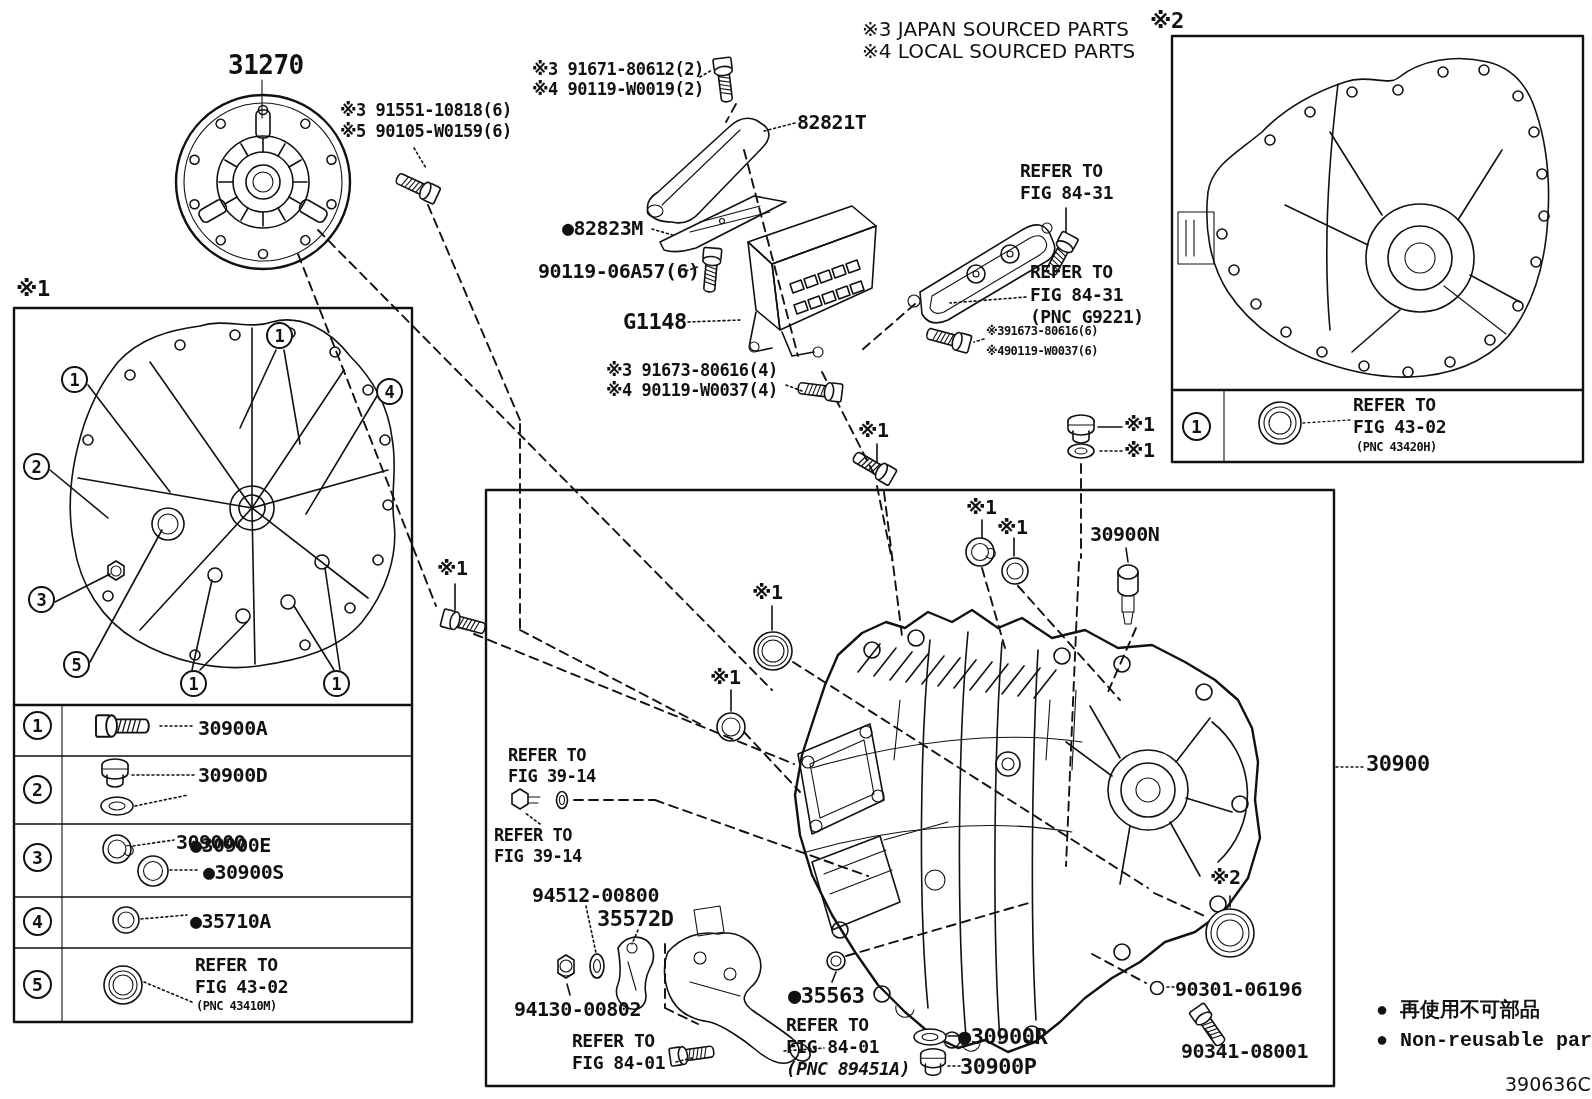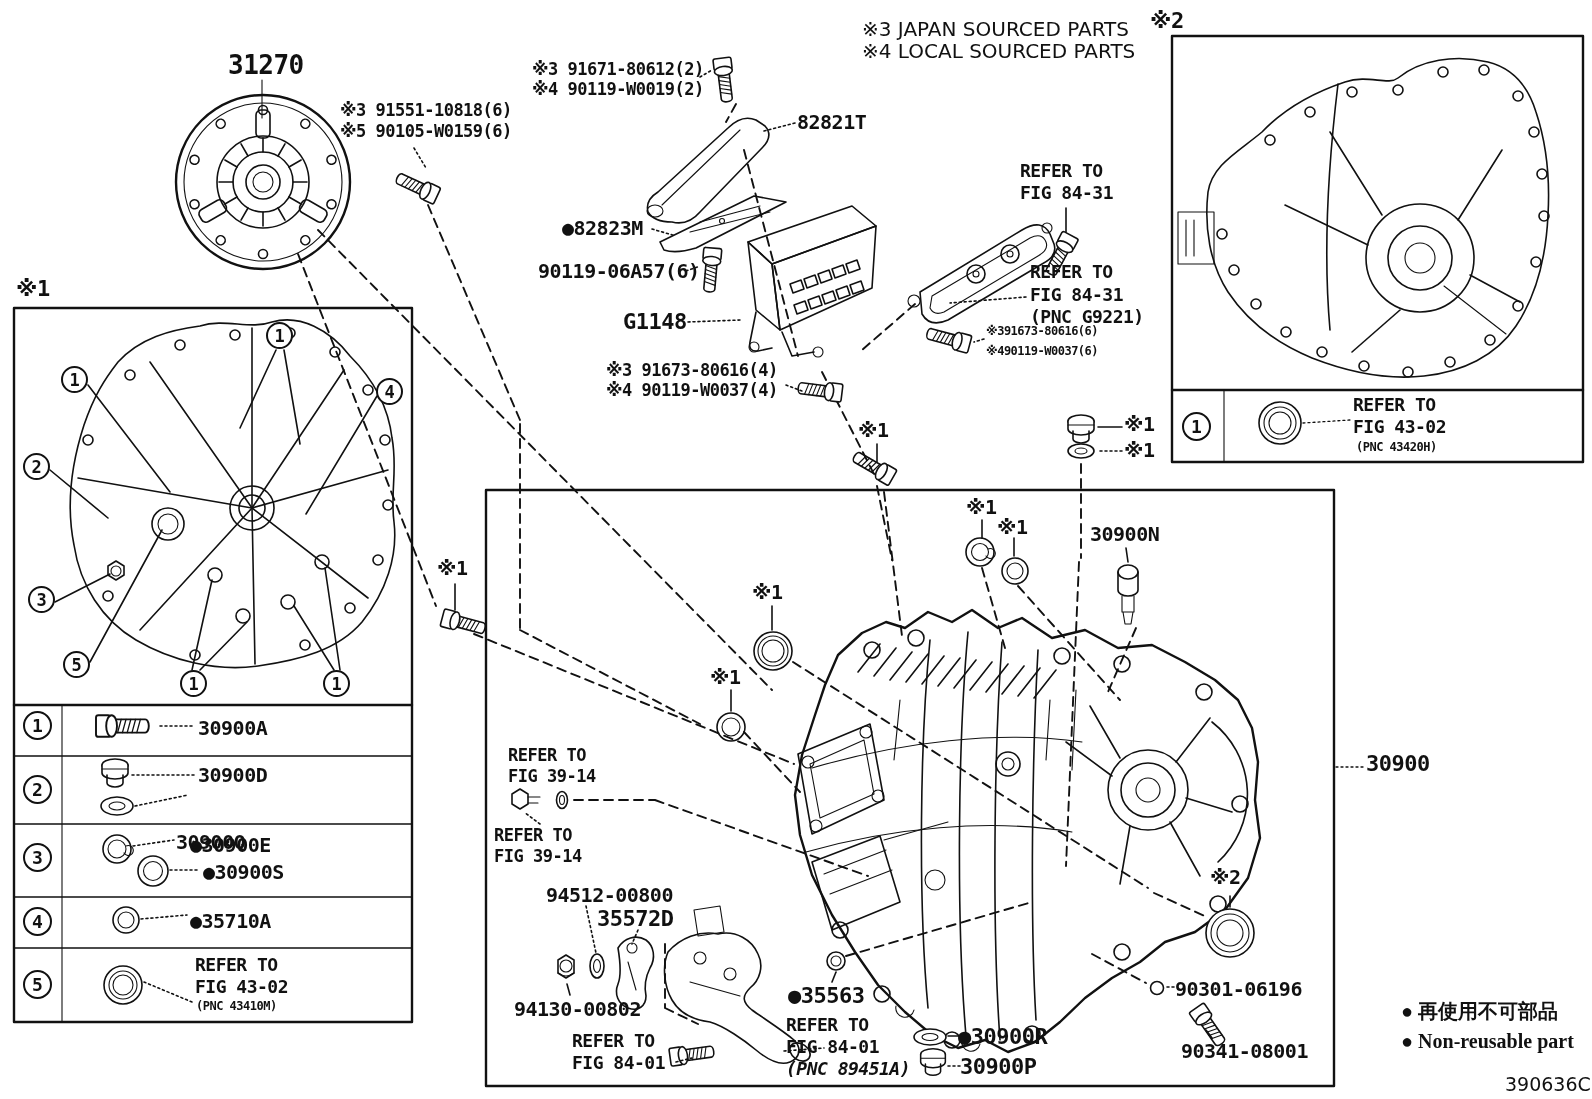"94512-00800" div.lbl { margin-left: 14px -> none }
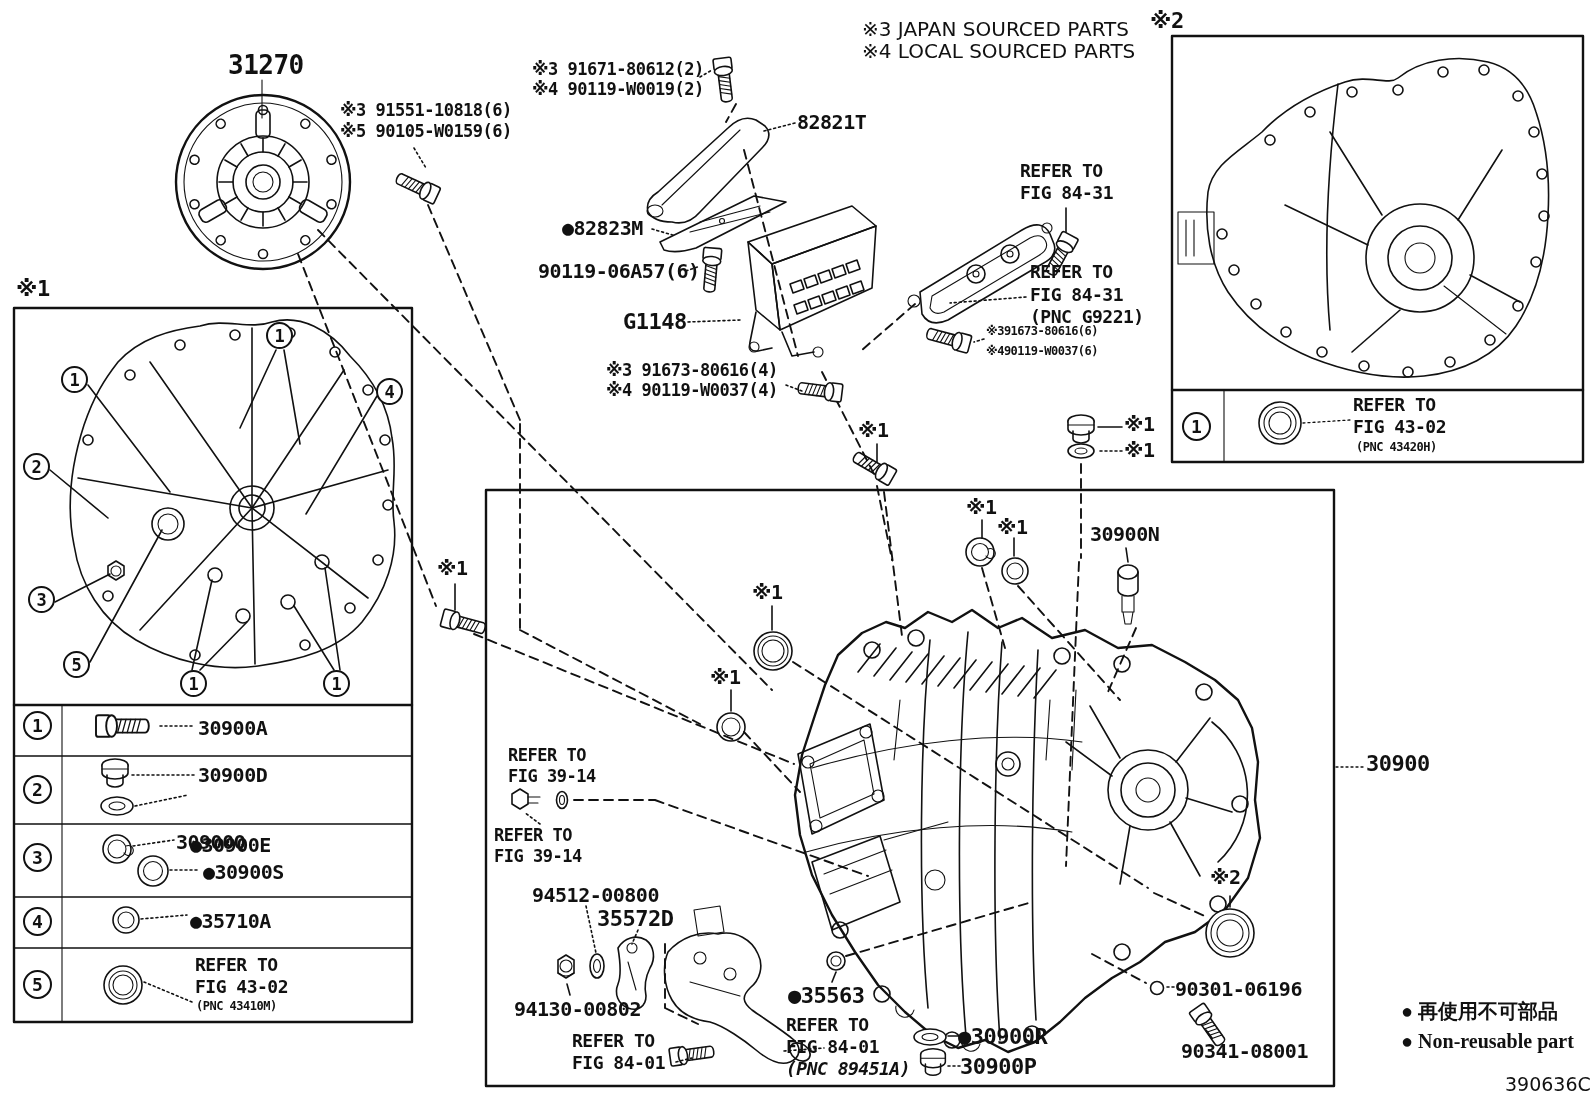"● 再使用不可部品" .sansb { font-family: Liberation Serif, serif -> Liberation Mono, monospace; margin-left: 25px -> none }
